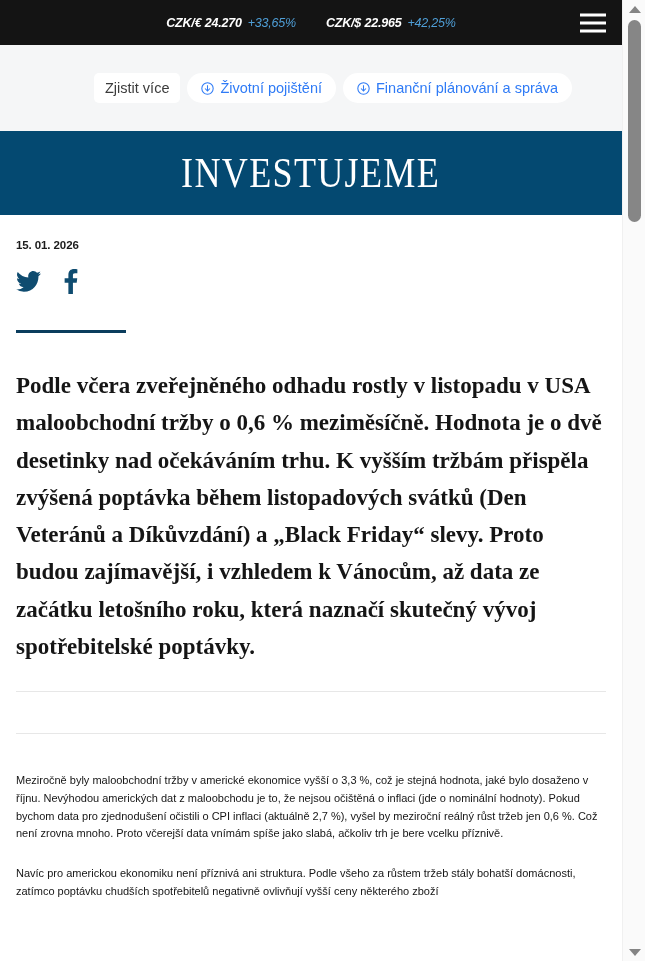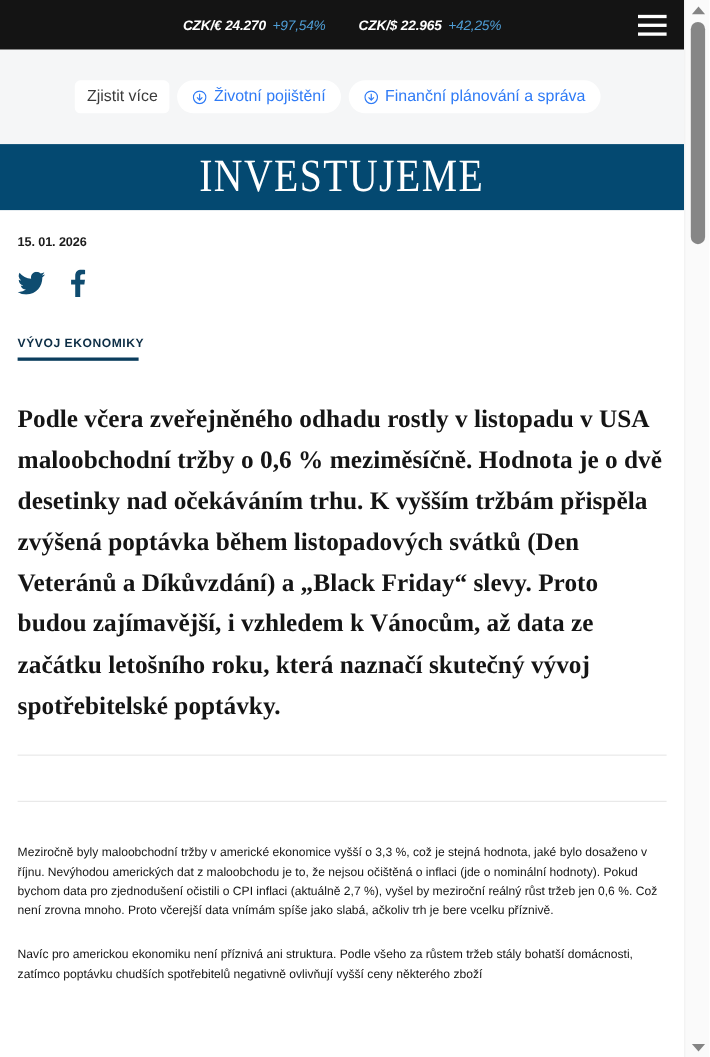"+97,54%" span.ticker-change { text: +97,54% -> +33,65% }
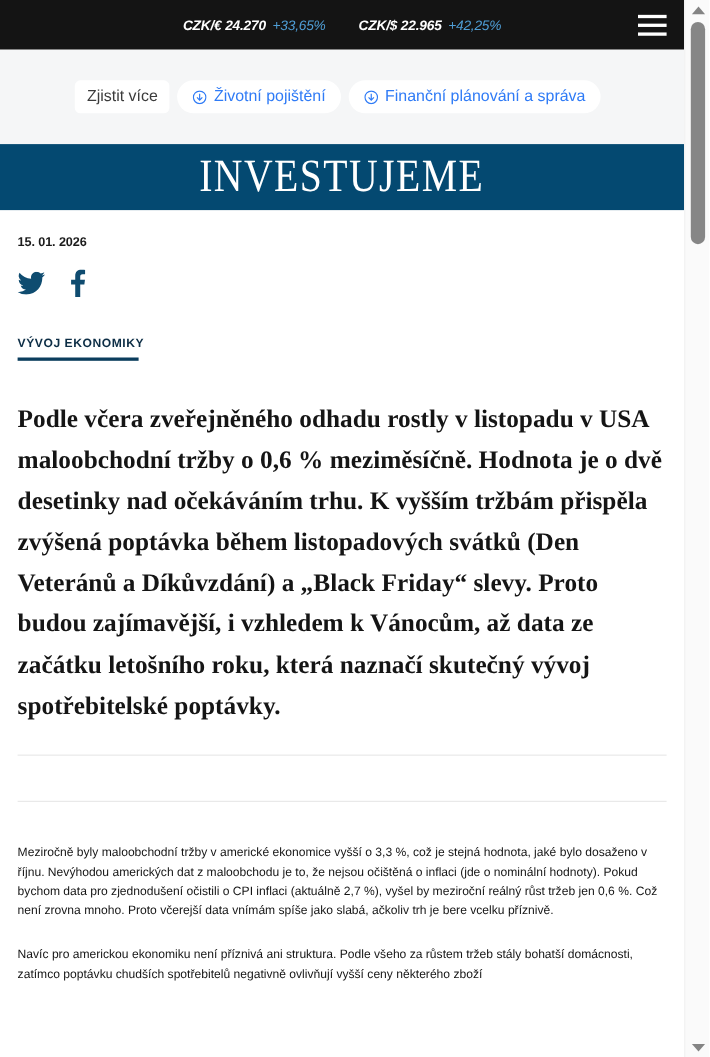"Zjistit více" .promo-bar { padding-left: 68px -> 94px }
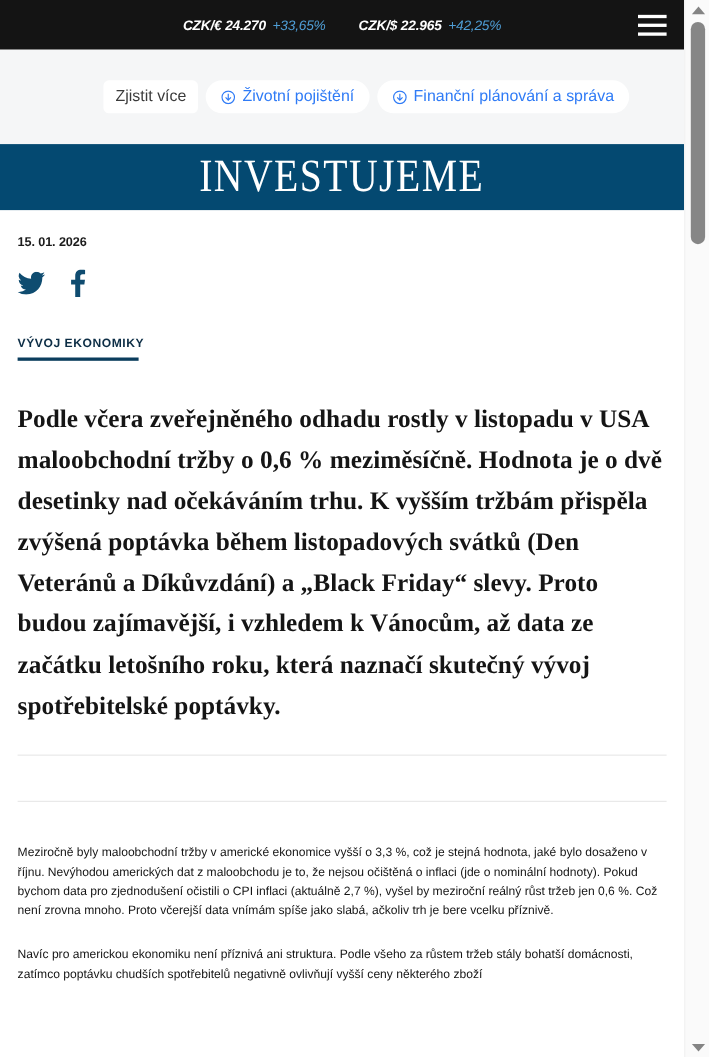"INVESTUJEME" .brand-band { height: 60px -> 84px }
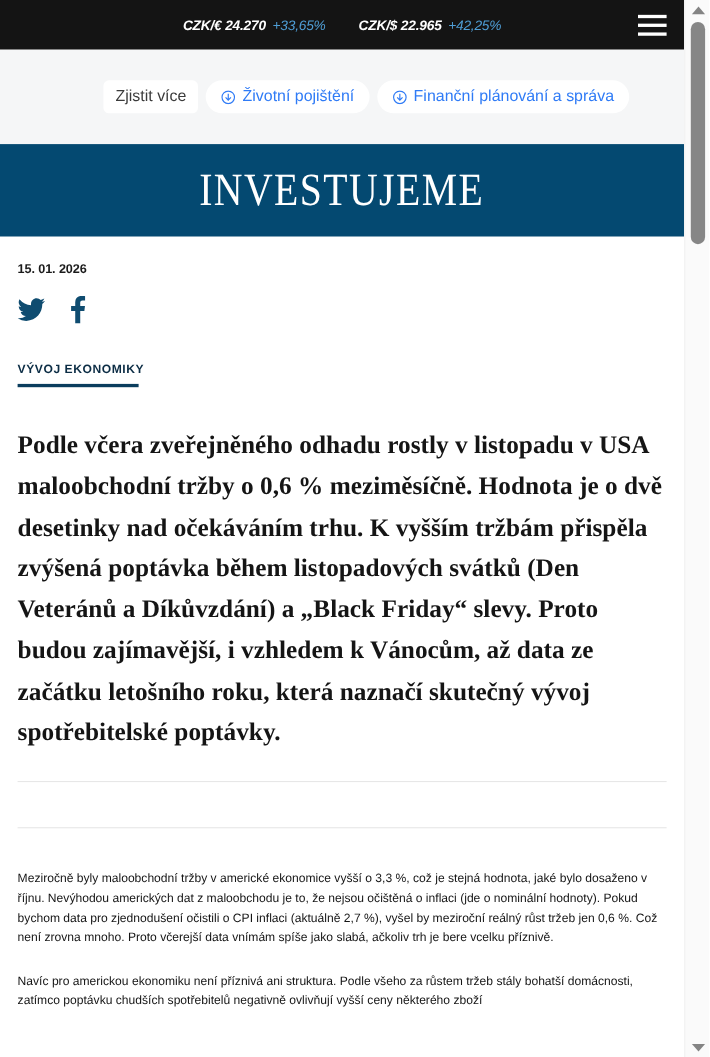"VÝVOJ EKONOMIKY" div.category-label { html: <div>VÝVOJ EKONOMIKY</div> -> none }
